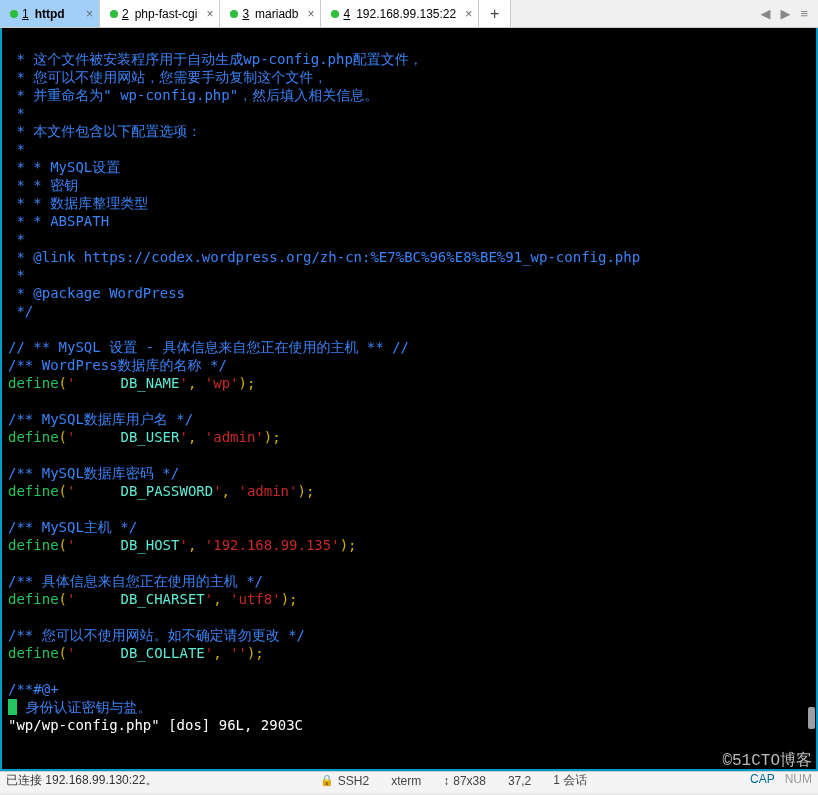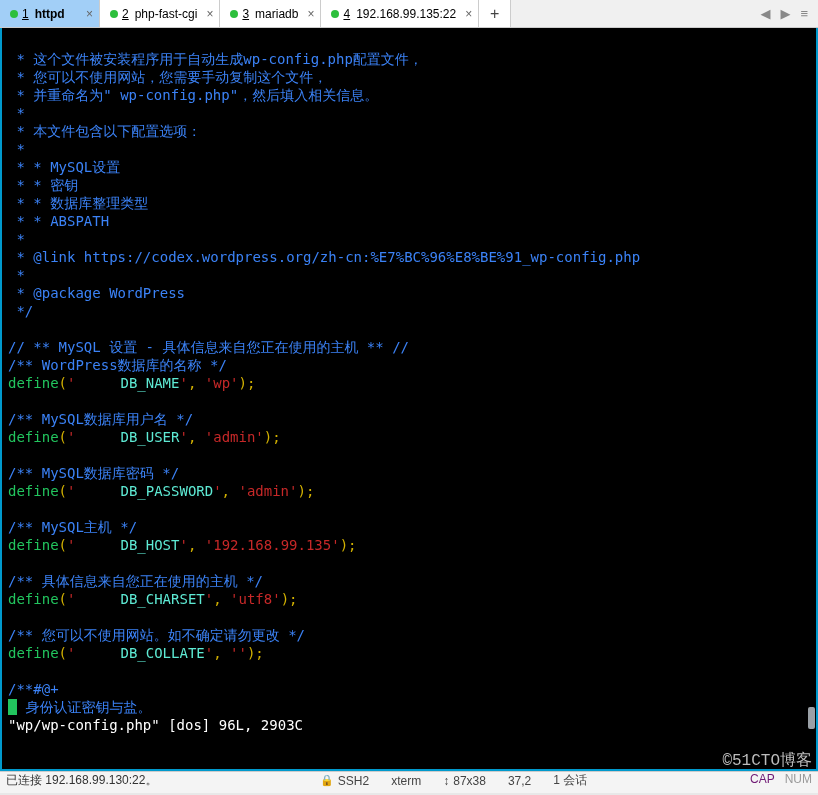"CAP" .sep { color: #701a75 -> #0369a1 }
